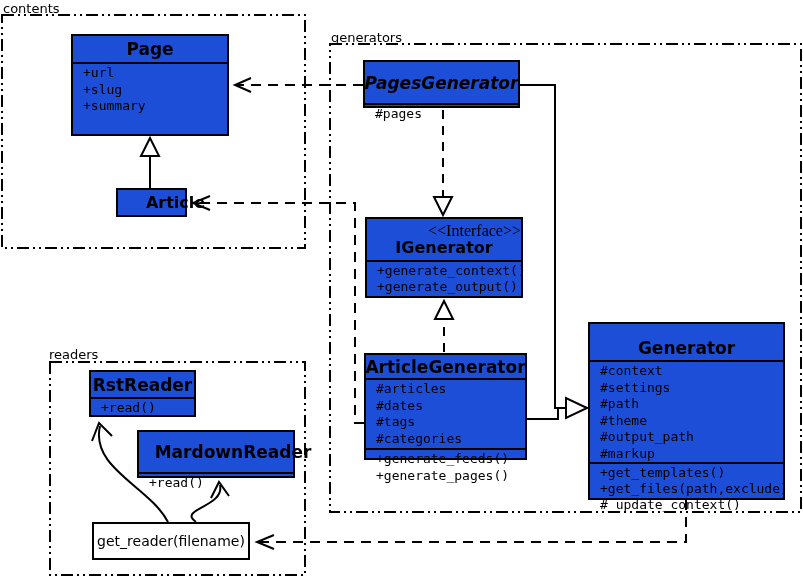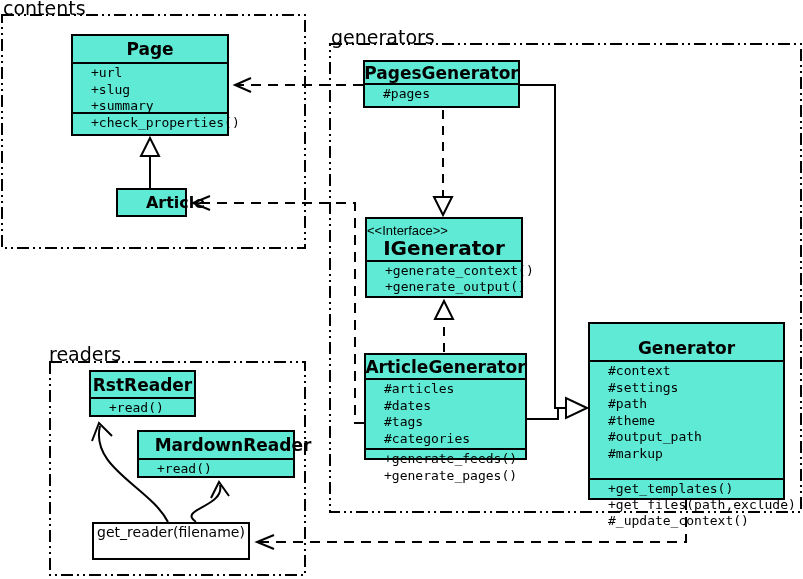"contents" .pkg-label { font-size: 19px -> 13px }
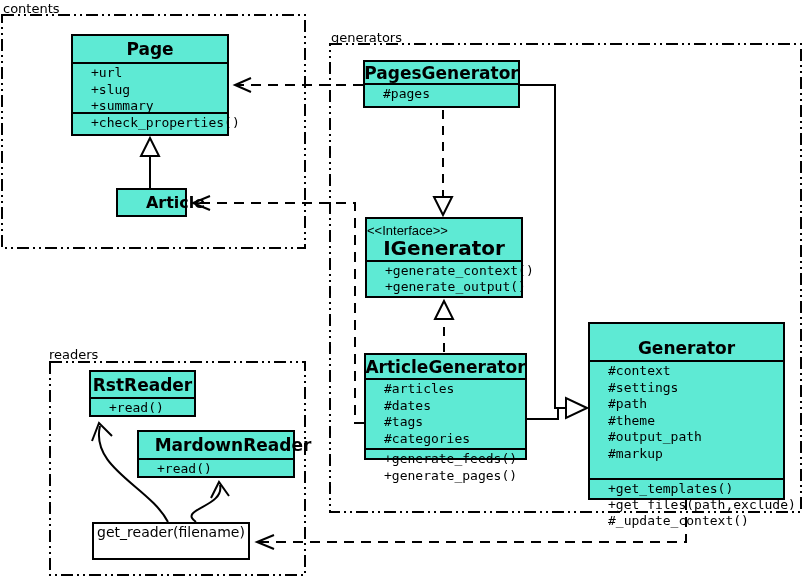"Page" .uml-box { background: #5eead4 -> #1d4ed8 }
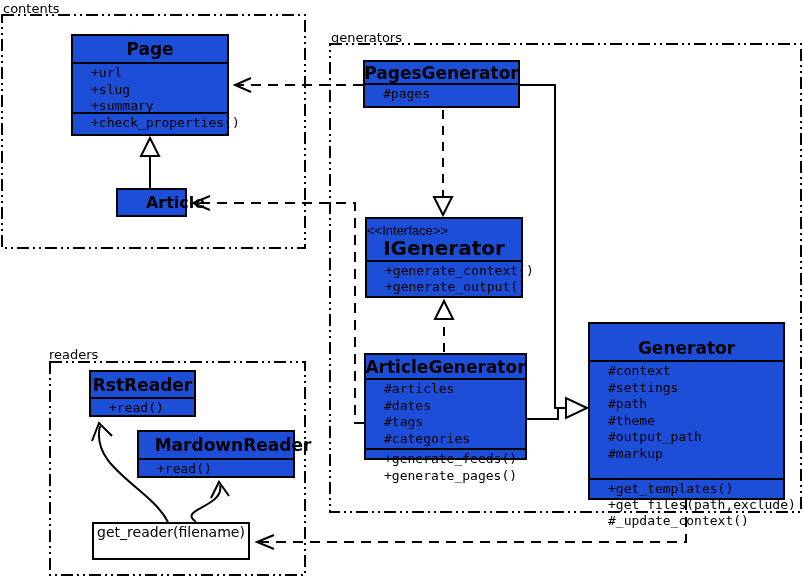"+url" .uml-sec { padding: 1px 3px 0 18px -> 1px 3px 0 10px }
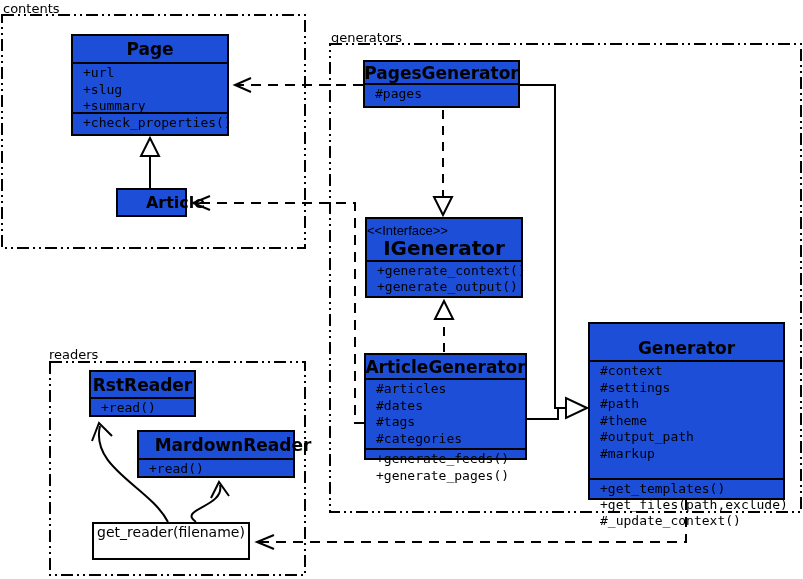"PagesGenerator" div.uml-title { font-style: none -> italic; height: 21px -> 41px }
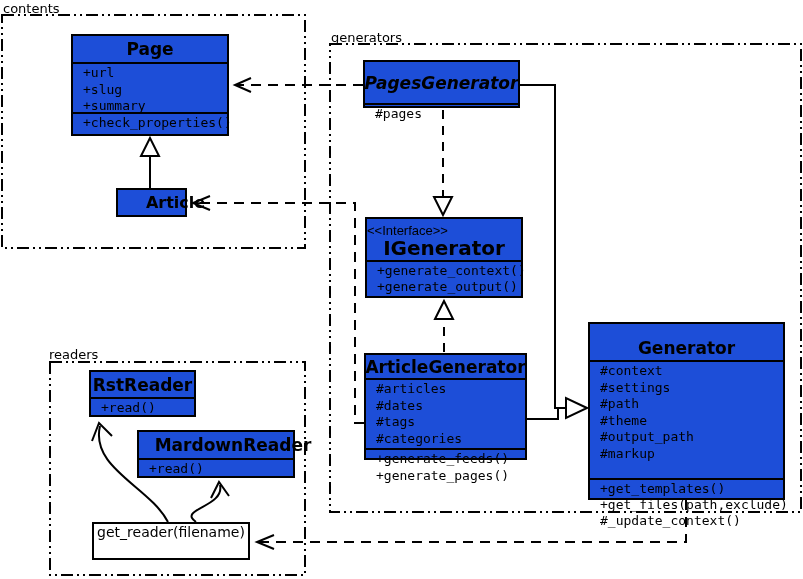"+check_properties()" div.uml-sec { html: <div> <div>+check_properties()</div> </div> -> none }
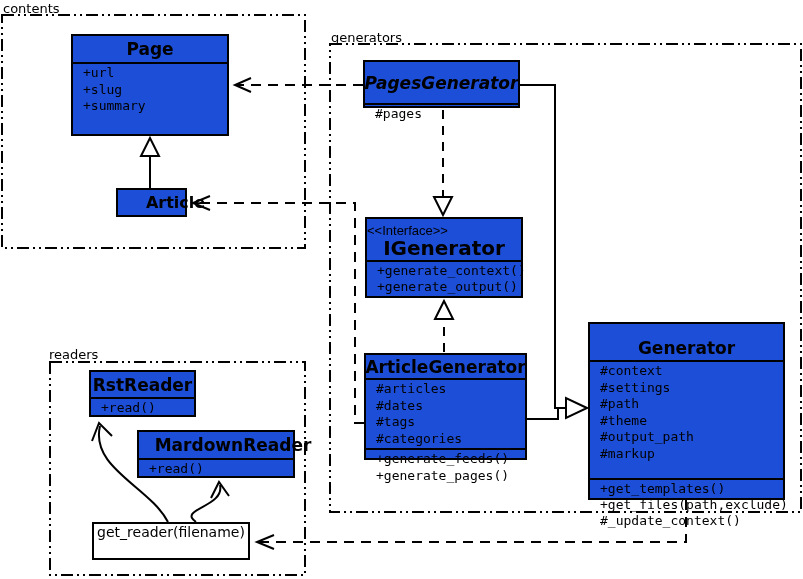"<<Interface>>" .stereo { font-family: Liberation Sans, sans-serif -> Liberation Serif, serif; font-size: 13px -> 16px; text-align: left -> right }
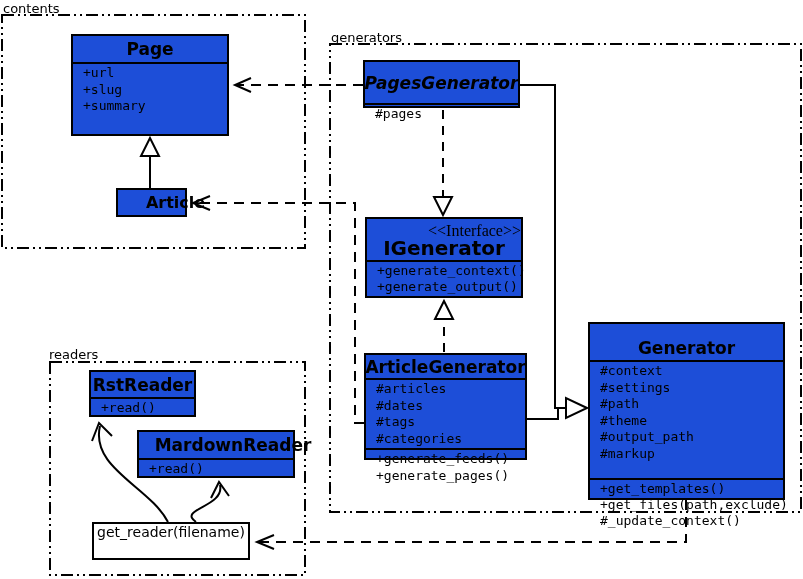"IGenerator" .iface-name { font-size: 20px -> 16px }
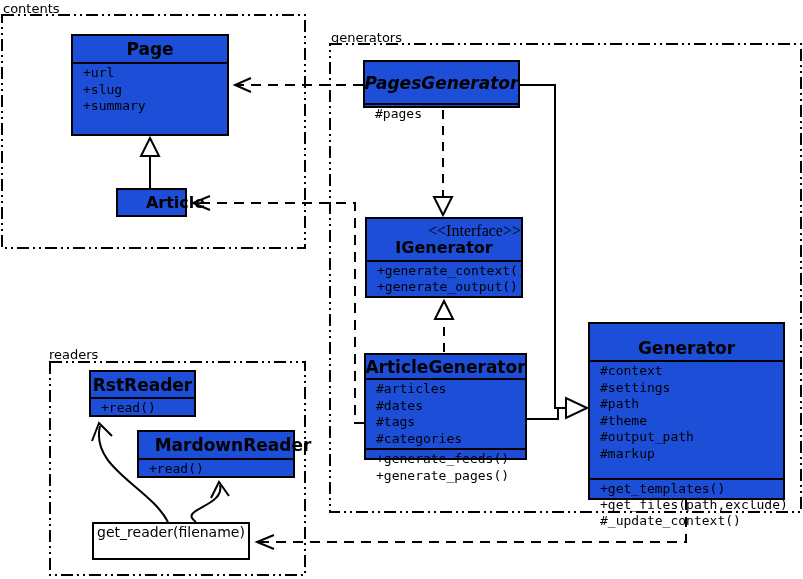"#context" div.uml-sec { height: 118px -> 102px }
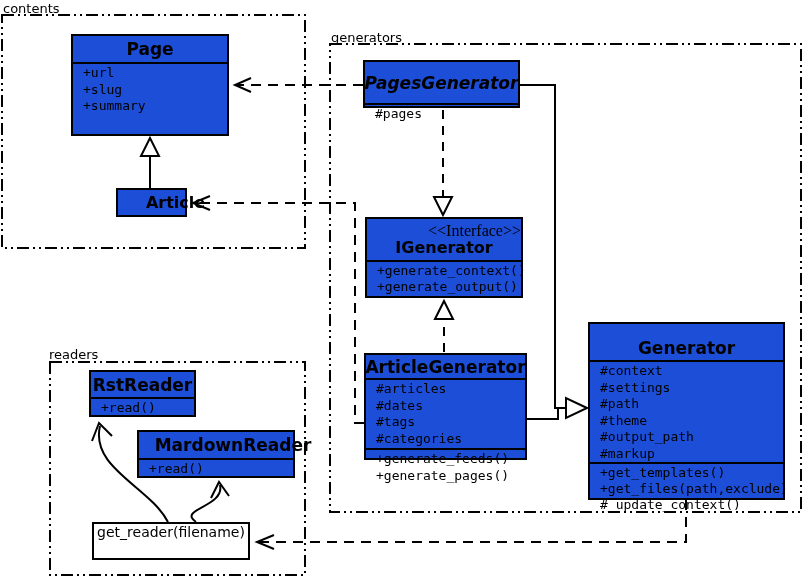"MardownReader" div.uml-title { height: 26px -> 40px }
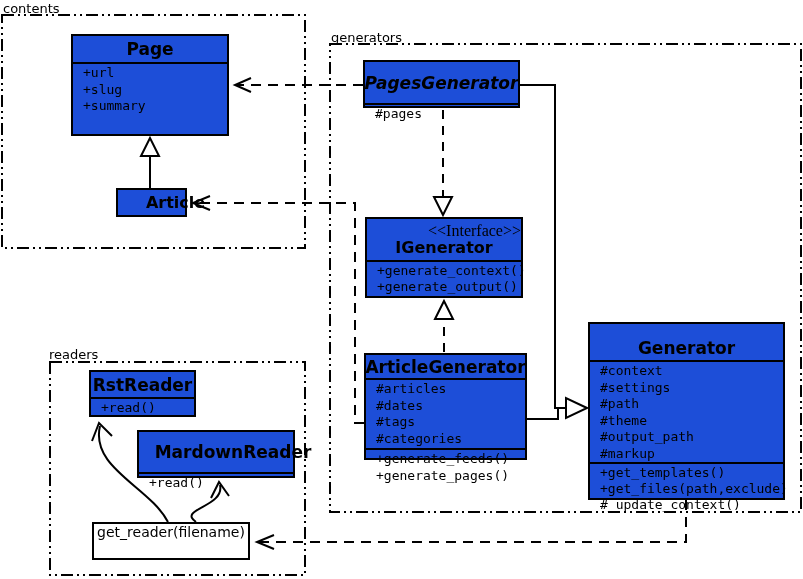"get_reader(filename)" .plain-box { align-items: none -> center }
